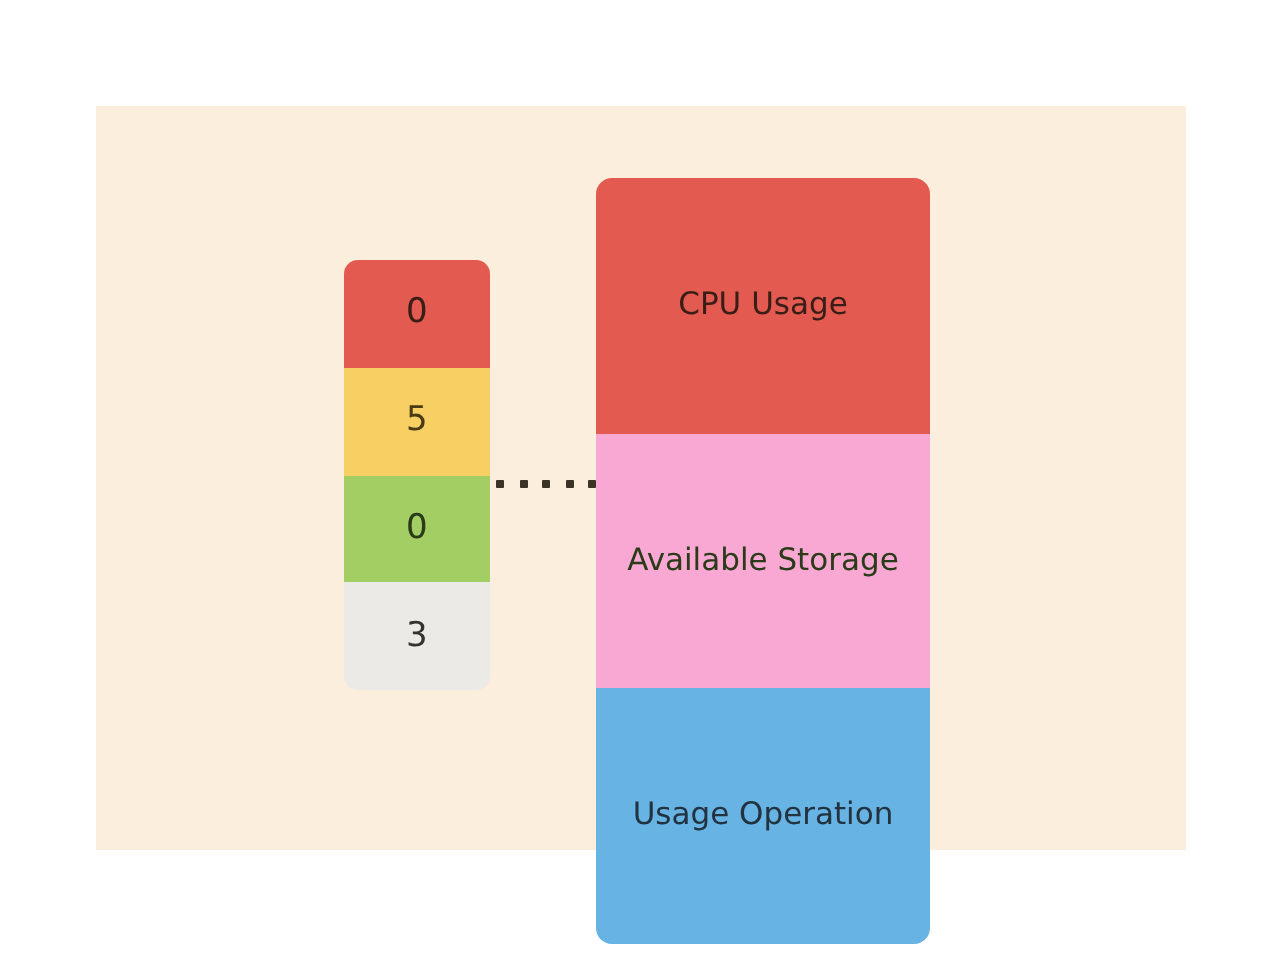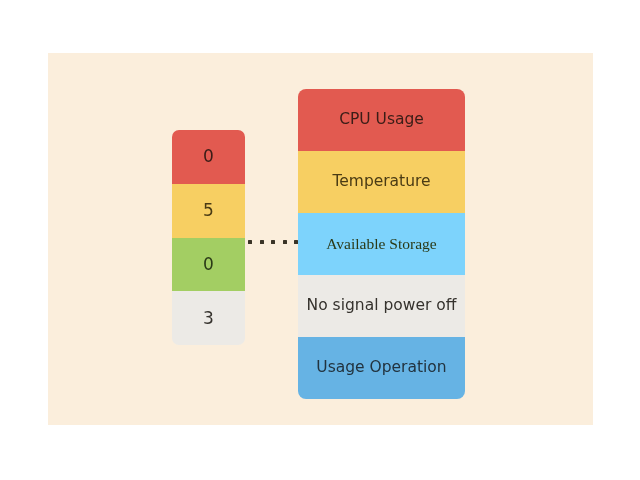"CPU Usage" #label-stack { height: 310px -> 383px }
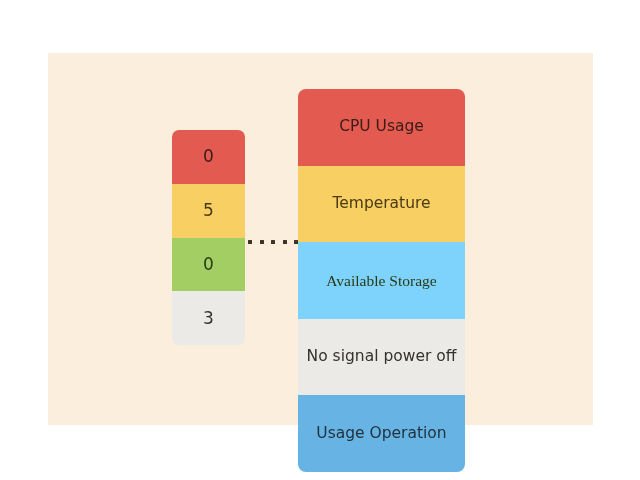"Temperature" div.label-cell { html: <div>Temperature</div> -> none }
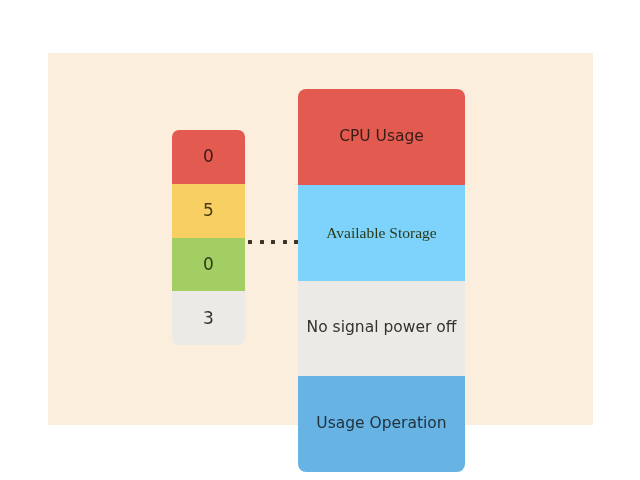"Available Storage" div.label-cell { background: #7dd3fc -> #f9a8d4; font-family: Liberation Serif, serif -> none }
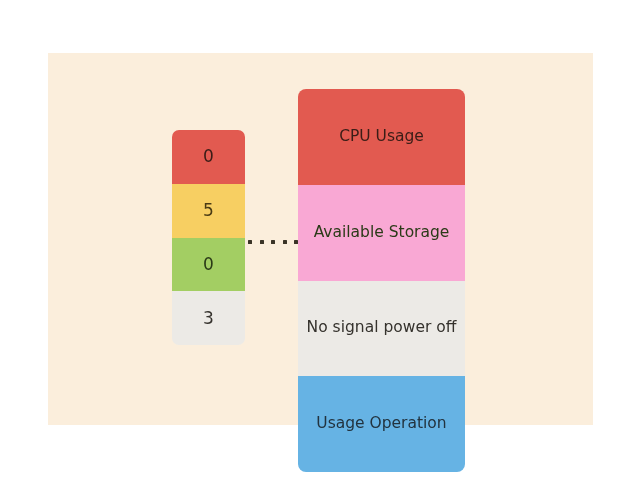"No signal power off" div.label-cell { html: <div>No signal power off</div> -> none }
